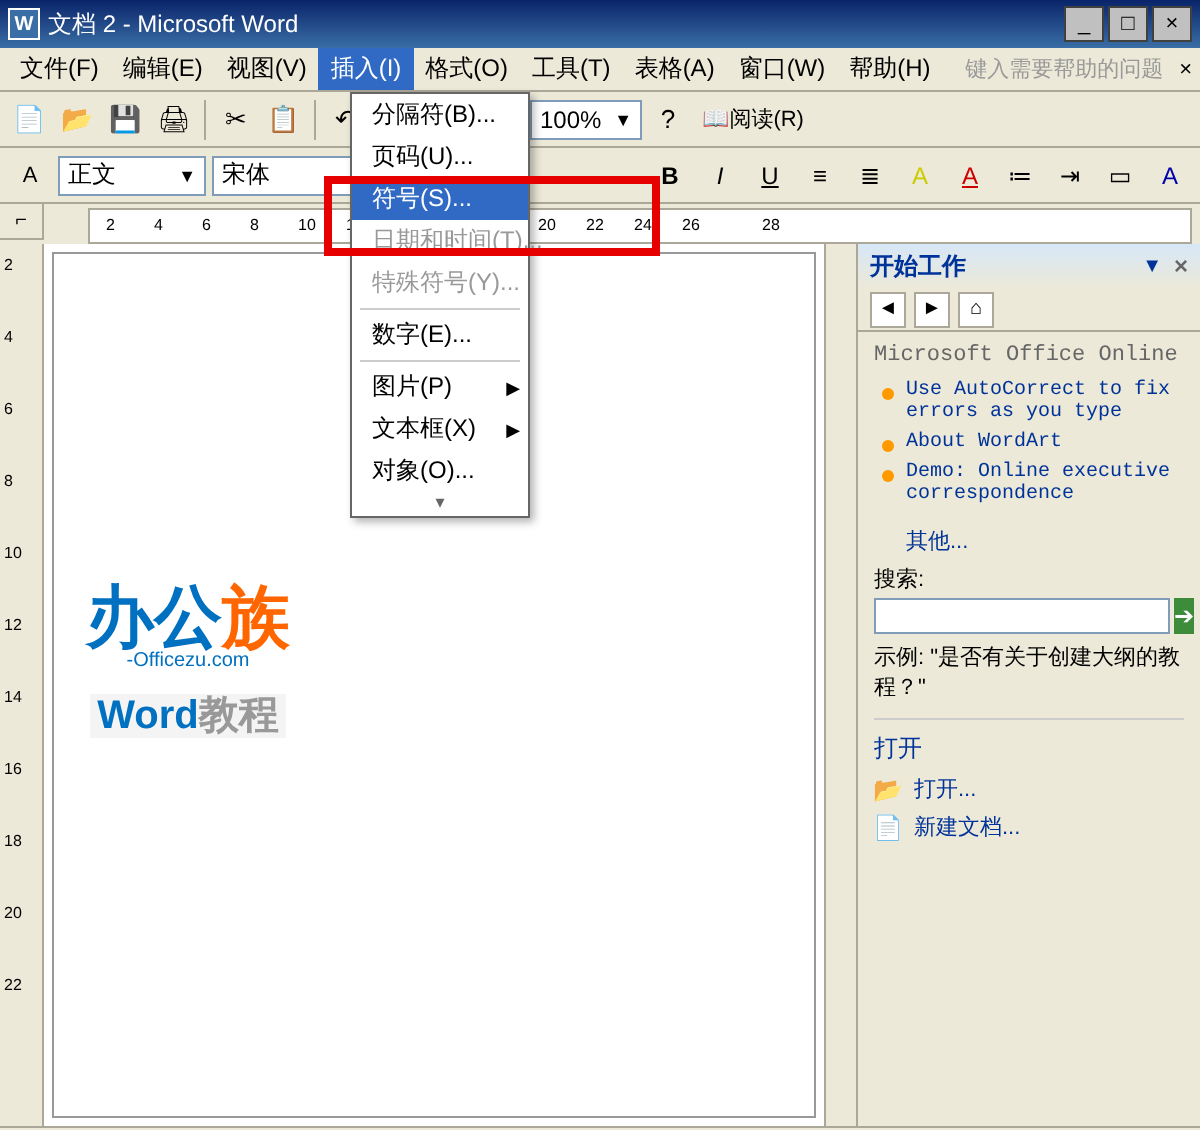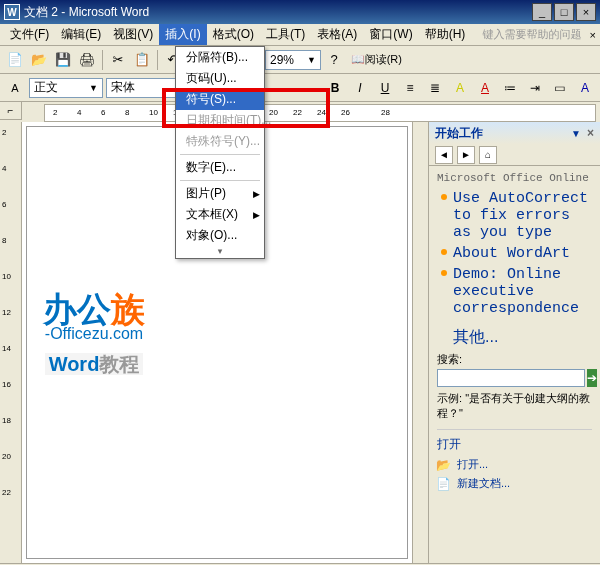"29%" span { text: 29% -> 100% }
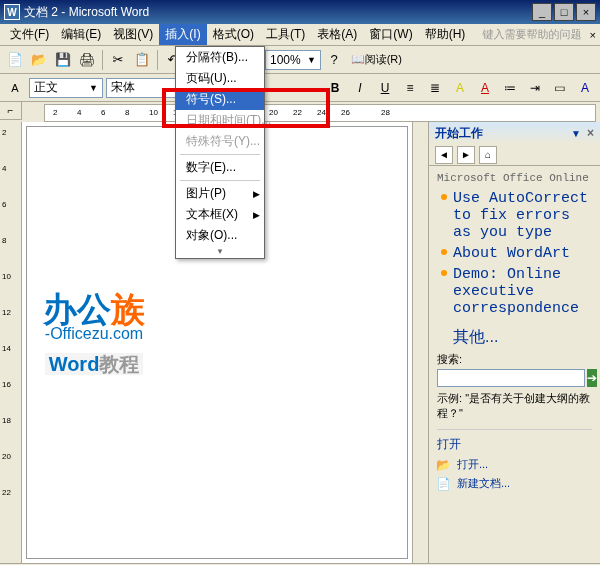"Use AutoCorrect to fix errors" .tp-body ul li a { font-size: 15px -> 10px }
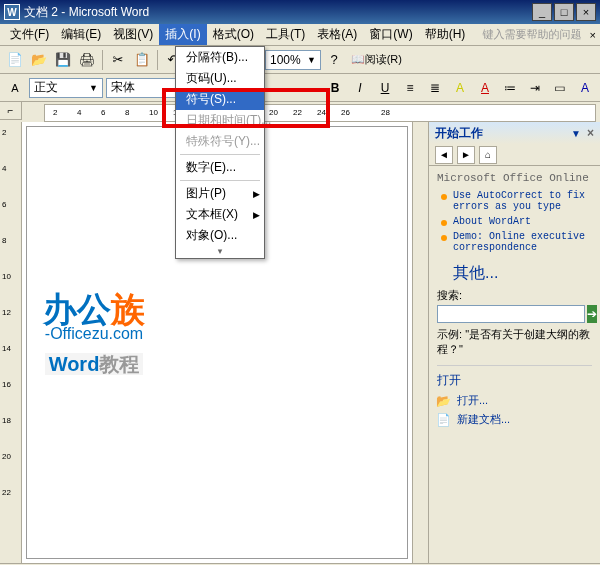"其他..." a { font-size: 16px -> 11px }
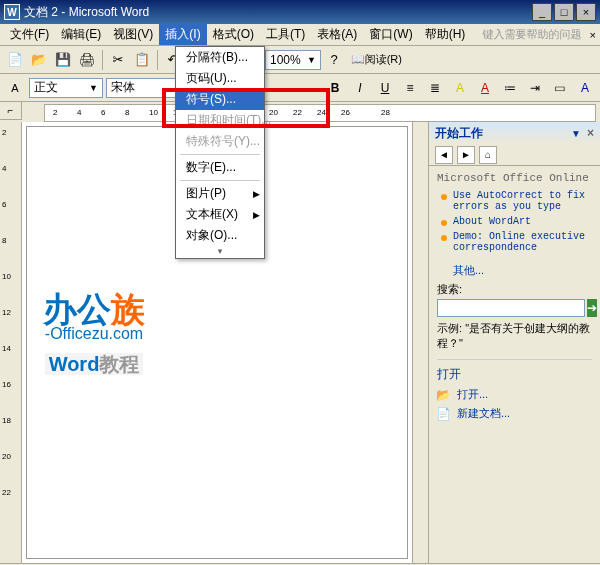"-Officezu.com" .watermark .sub { font-size: 16px -> 10px }
